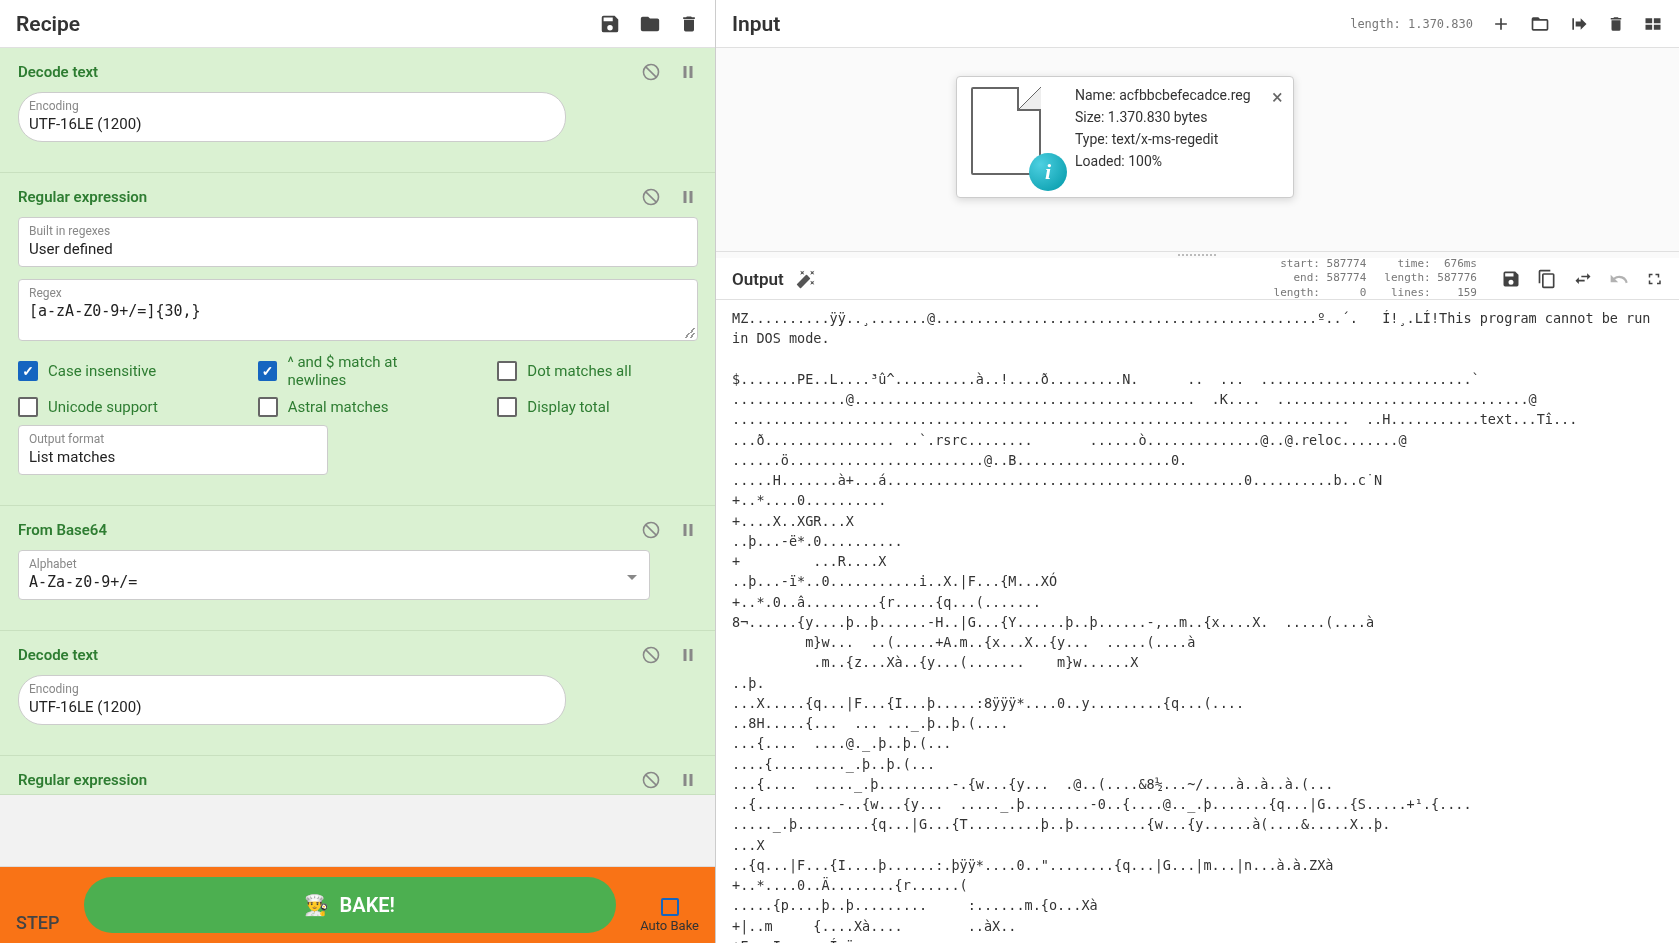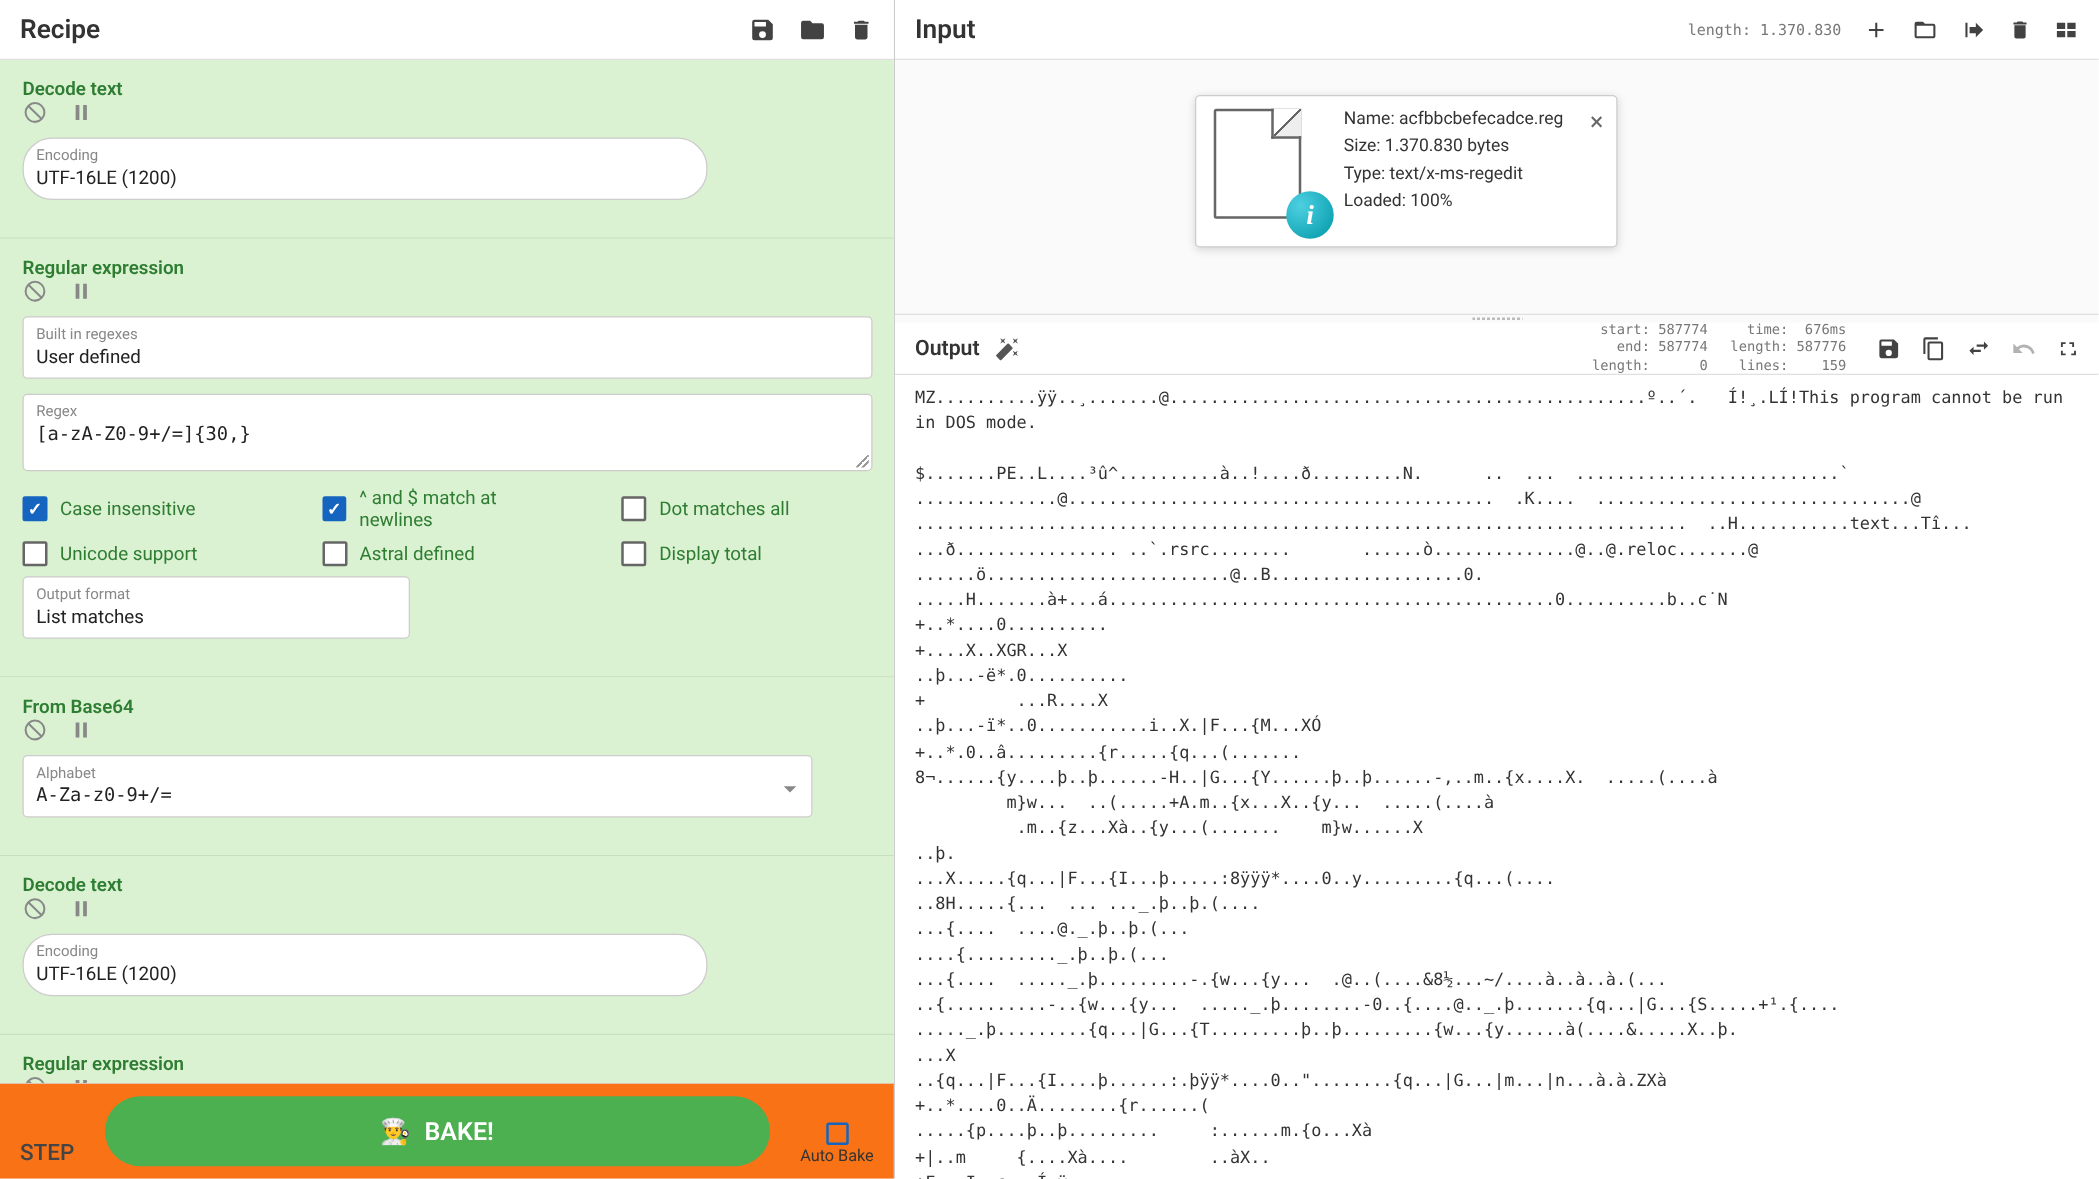"Decode text" .op-header { align-items: flex-start -> center; flex-direction: column -> none }
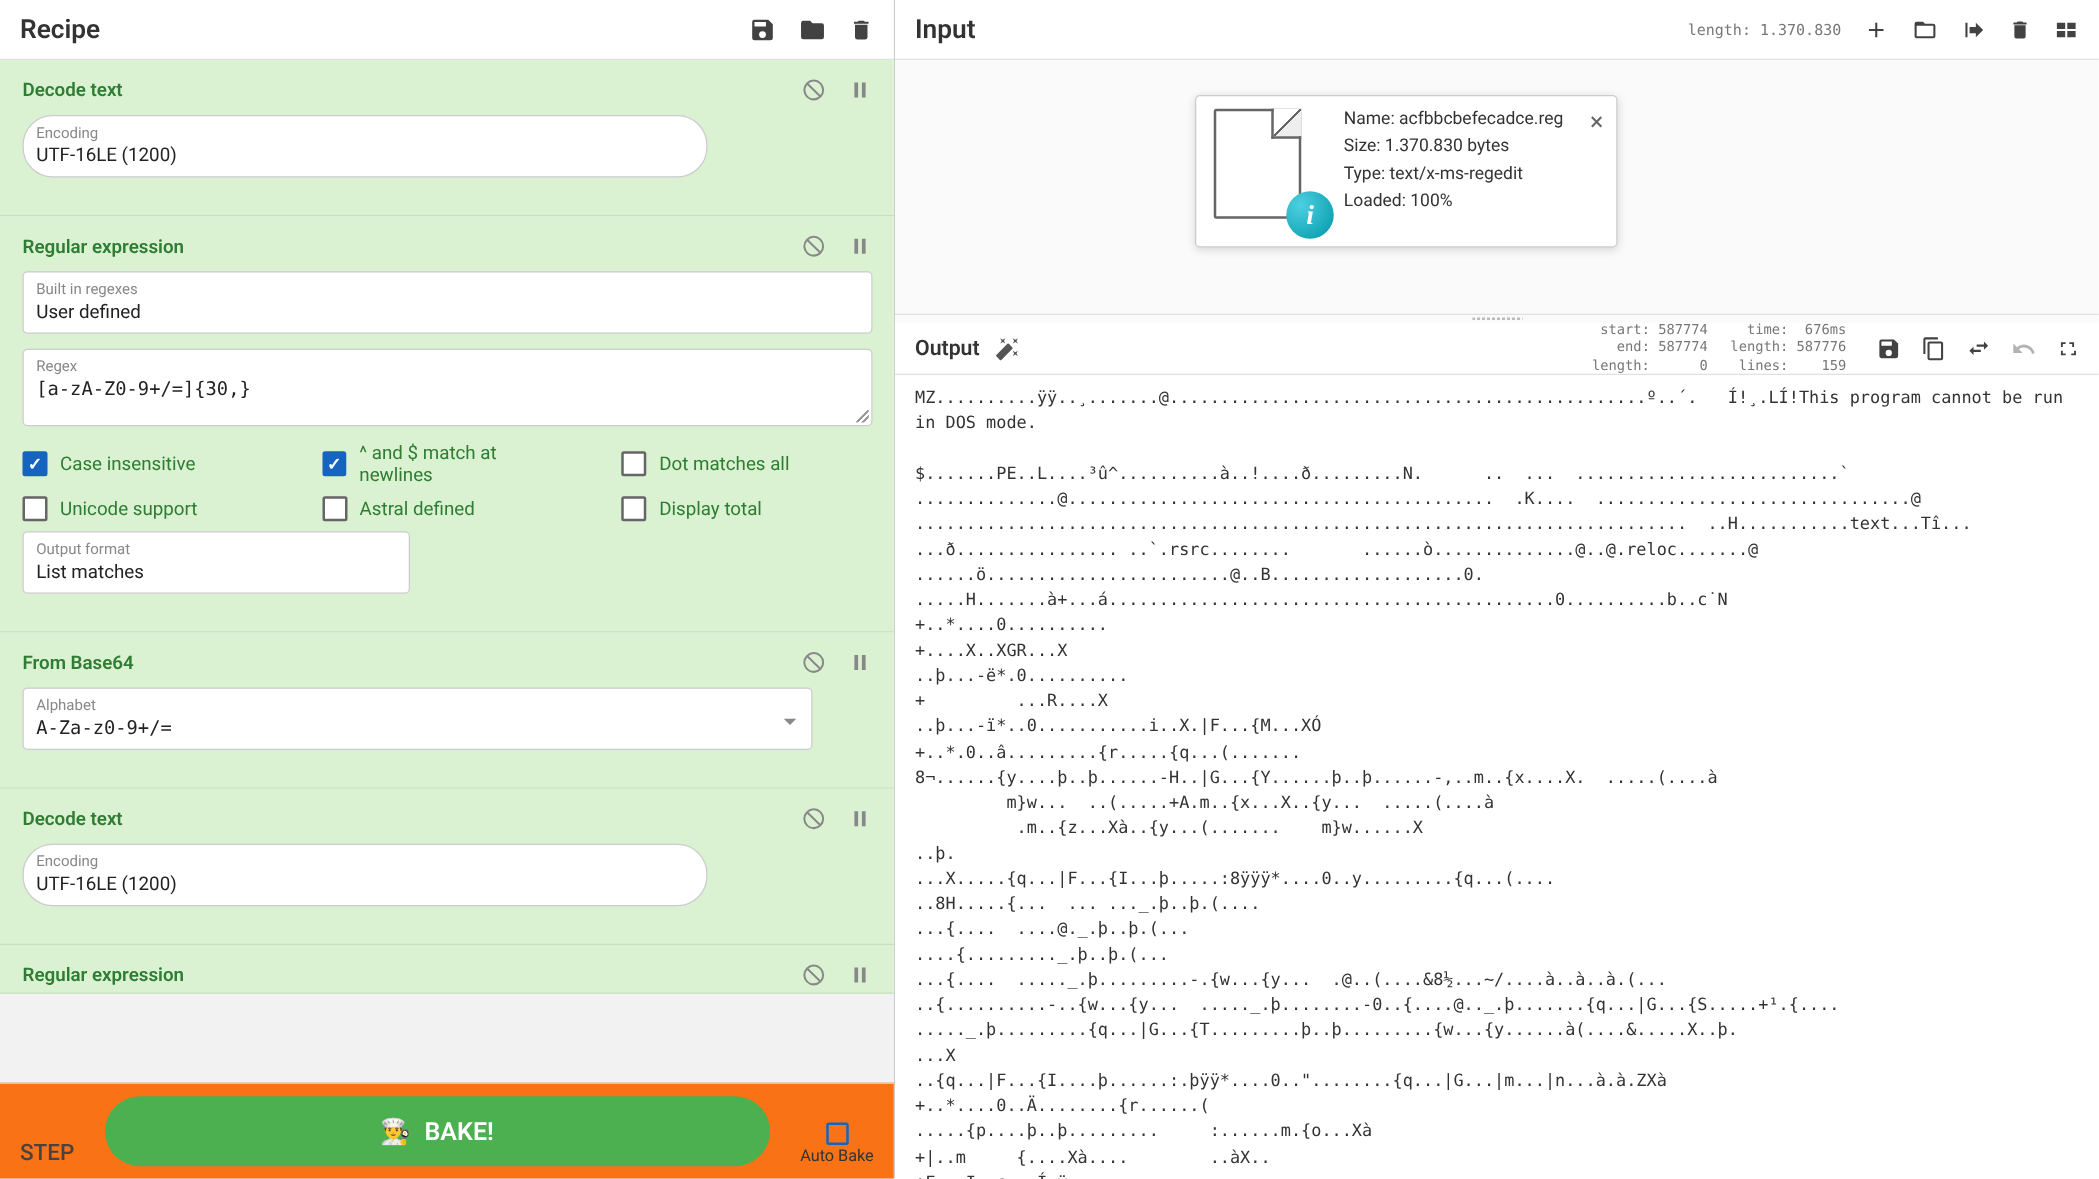"Astral defined" span.chk-label { text: defined -> matches }
